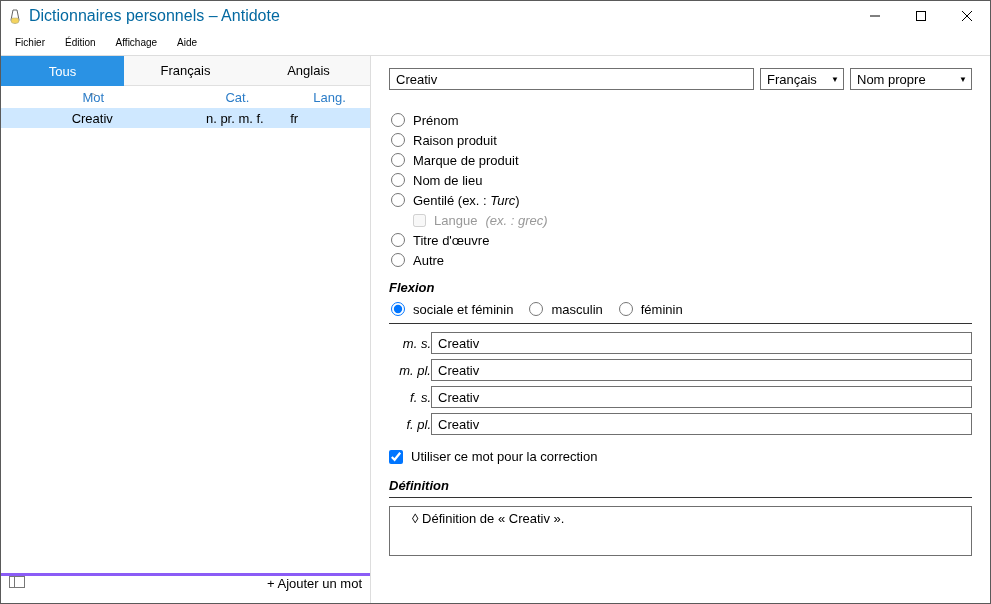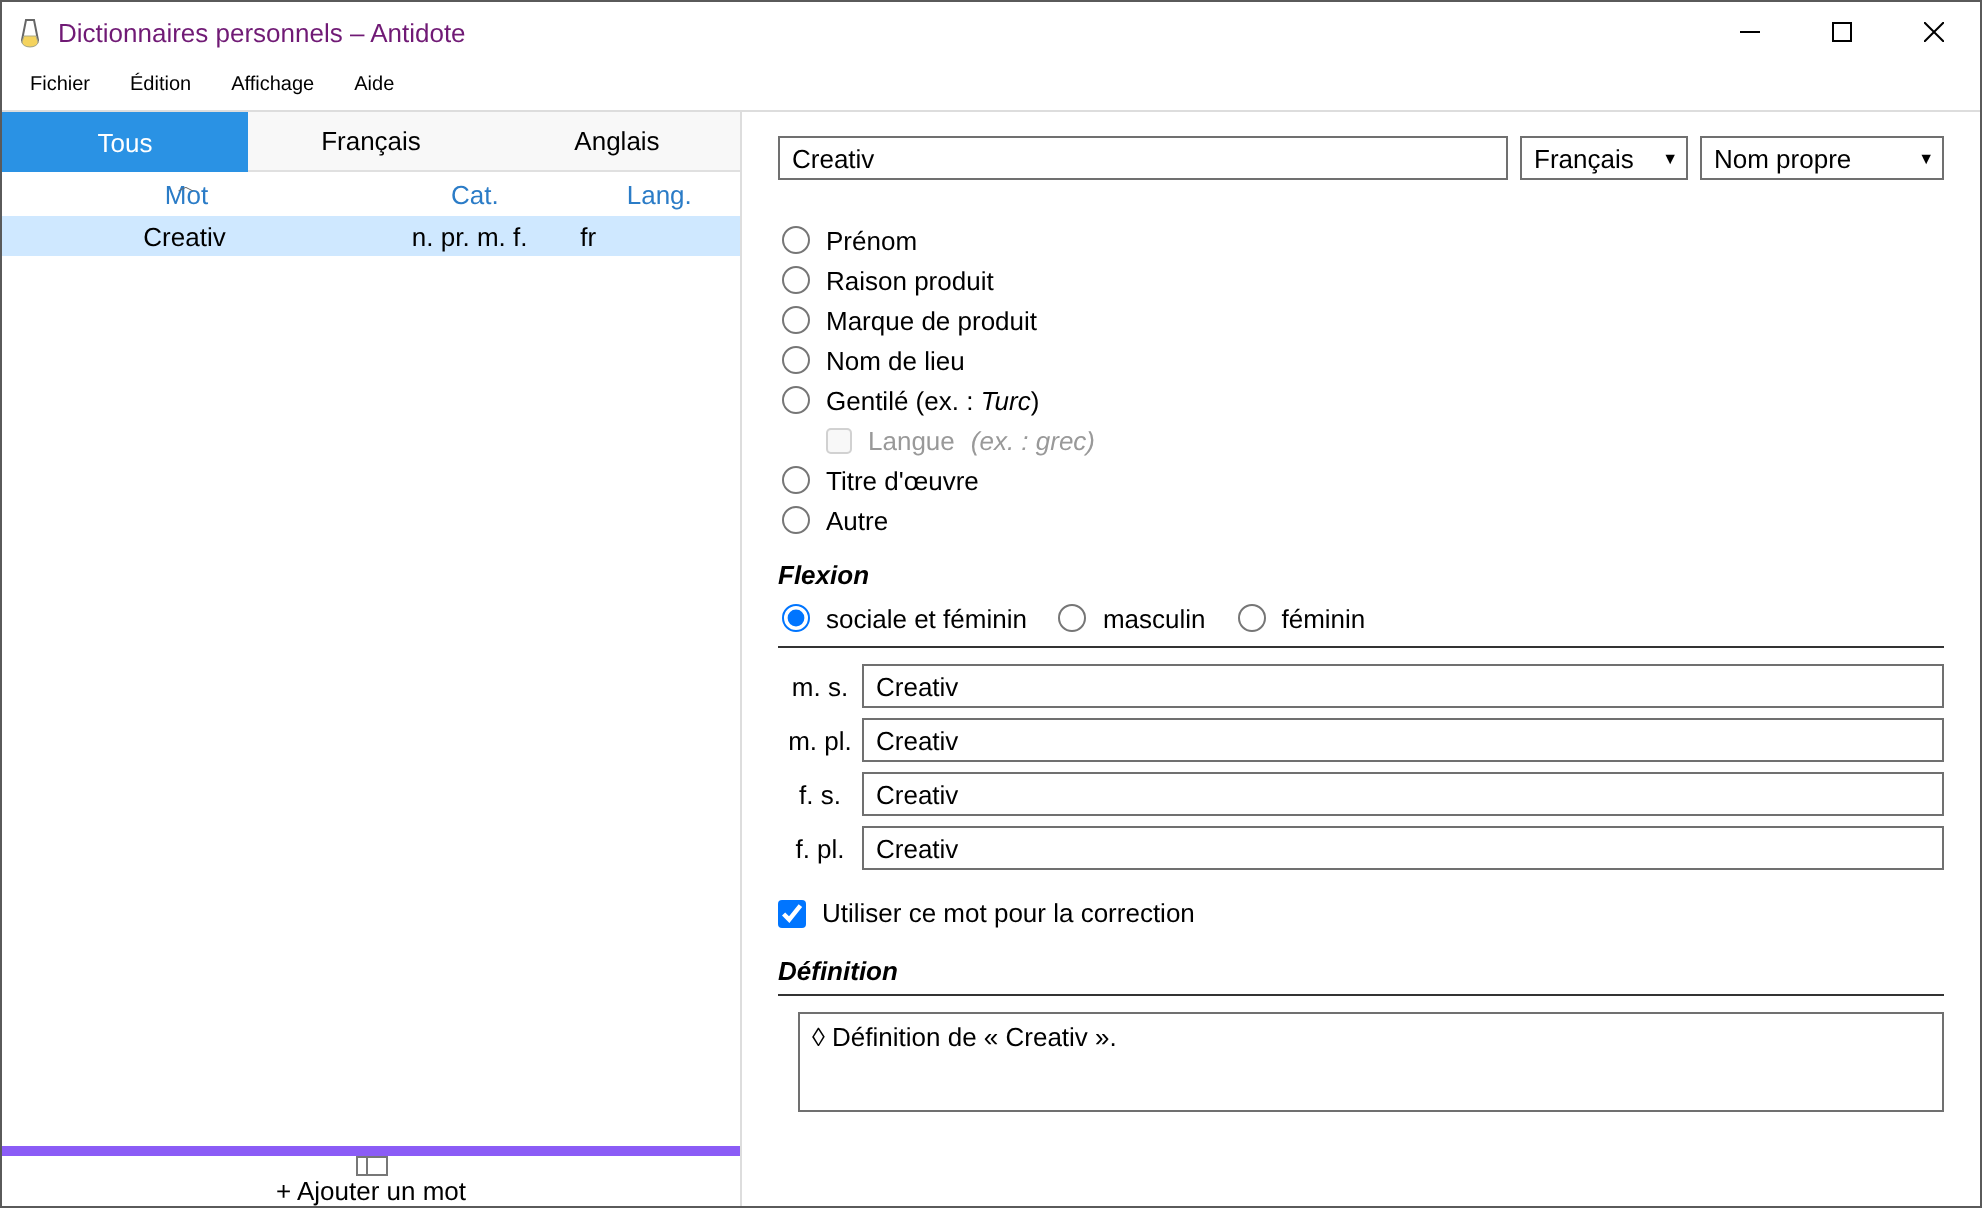"Dictionnaires personnels – Antidote" .titlebar-title { color: #701a75 -> #0369a1; font-size: 13px -> 16px }
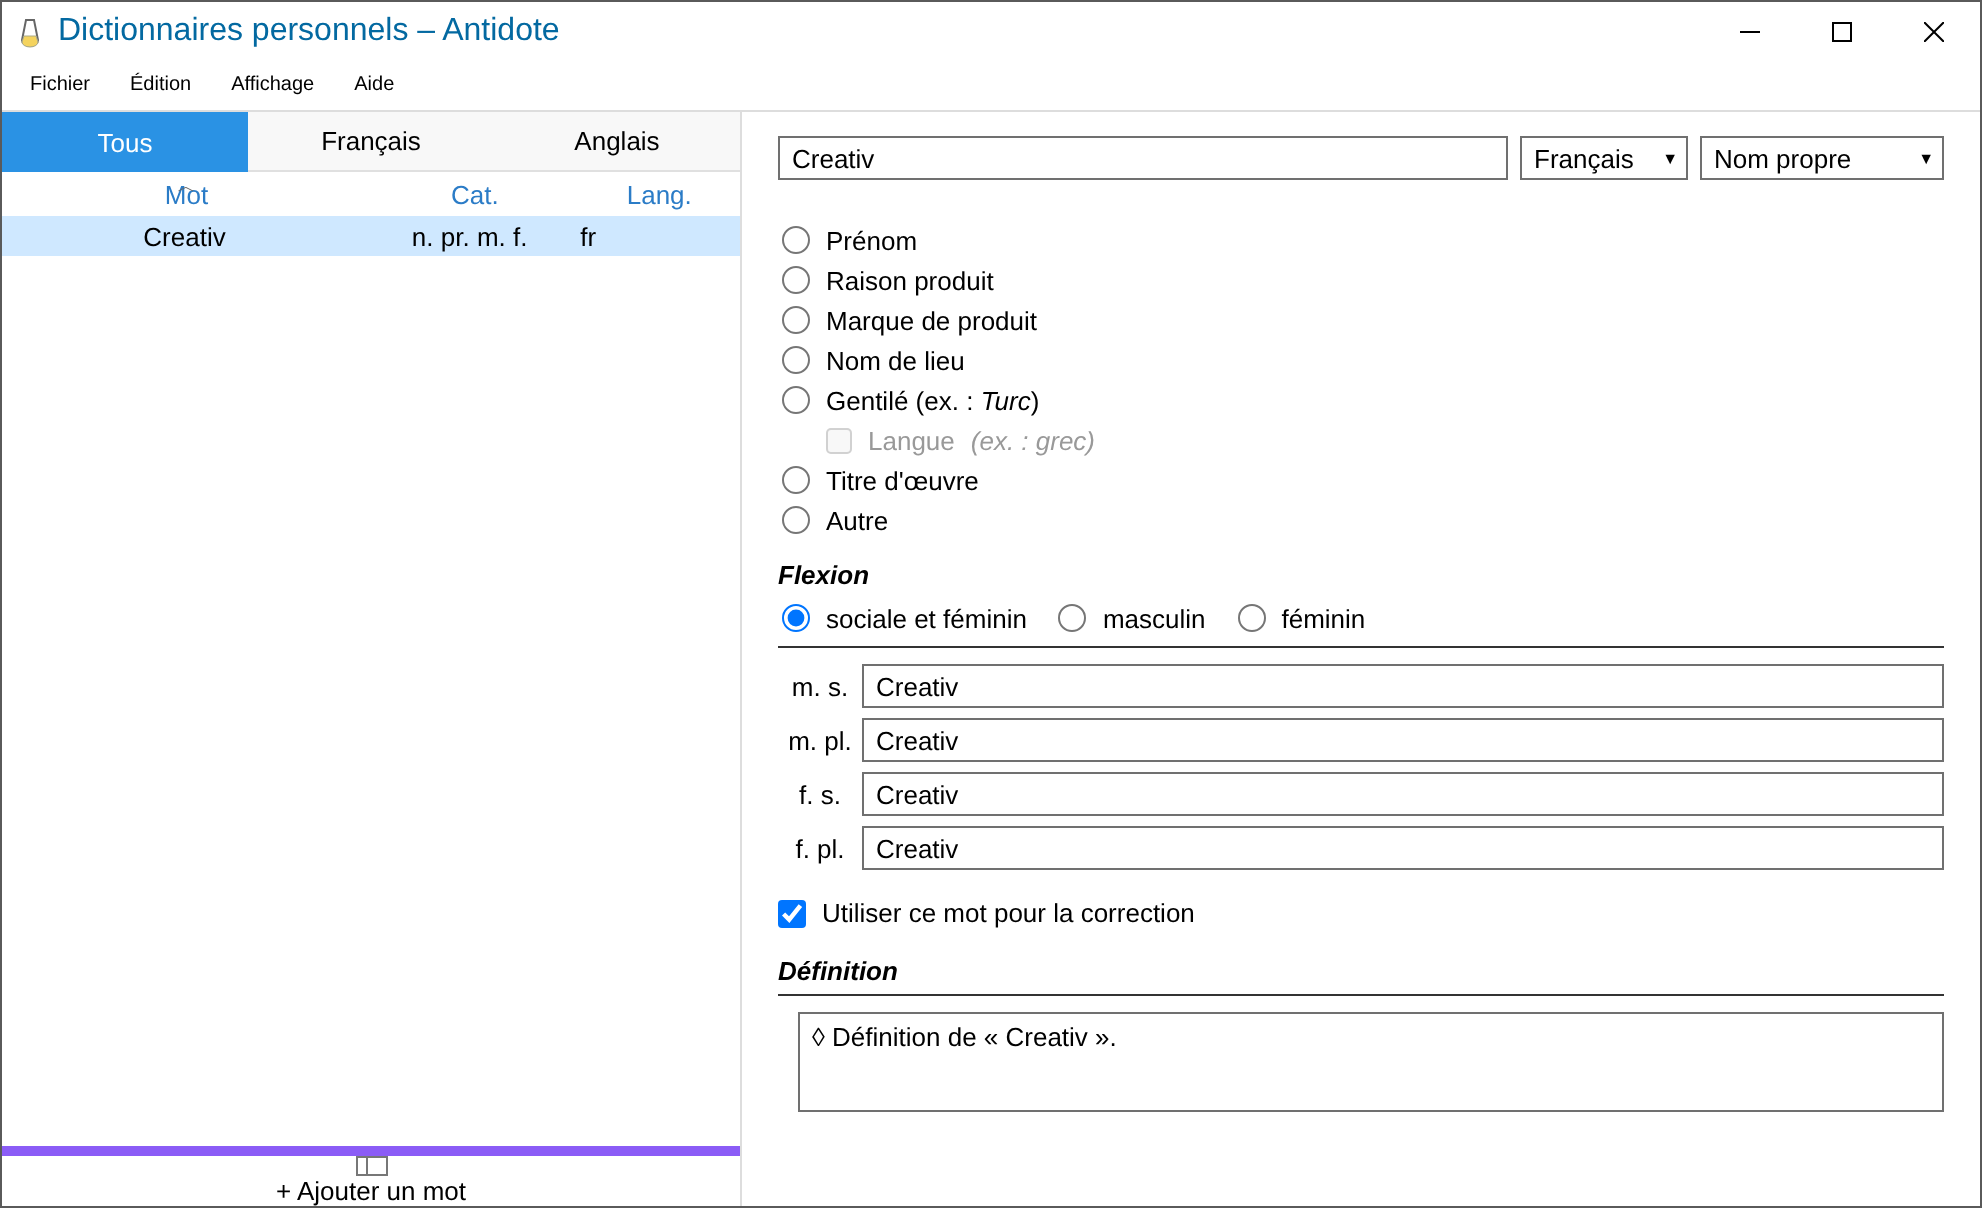"m. s." .form-label { font-style: none -> italic; text-align: center -> right }
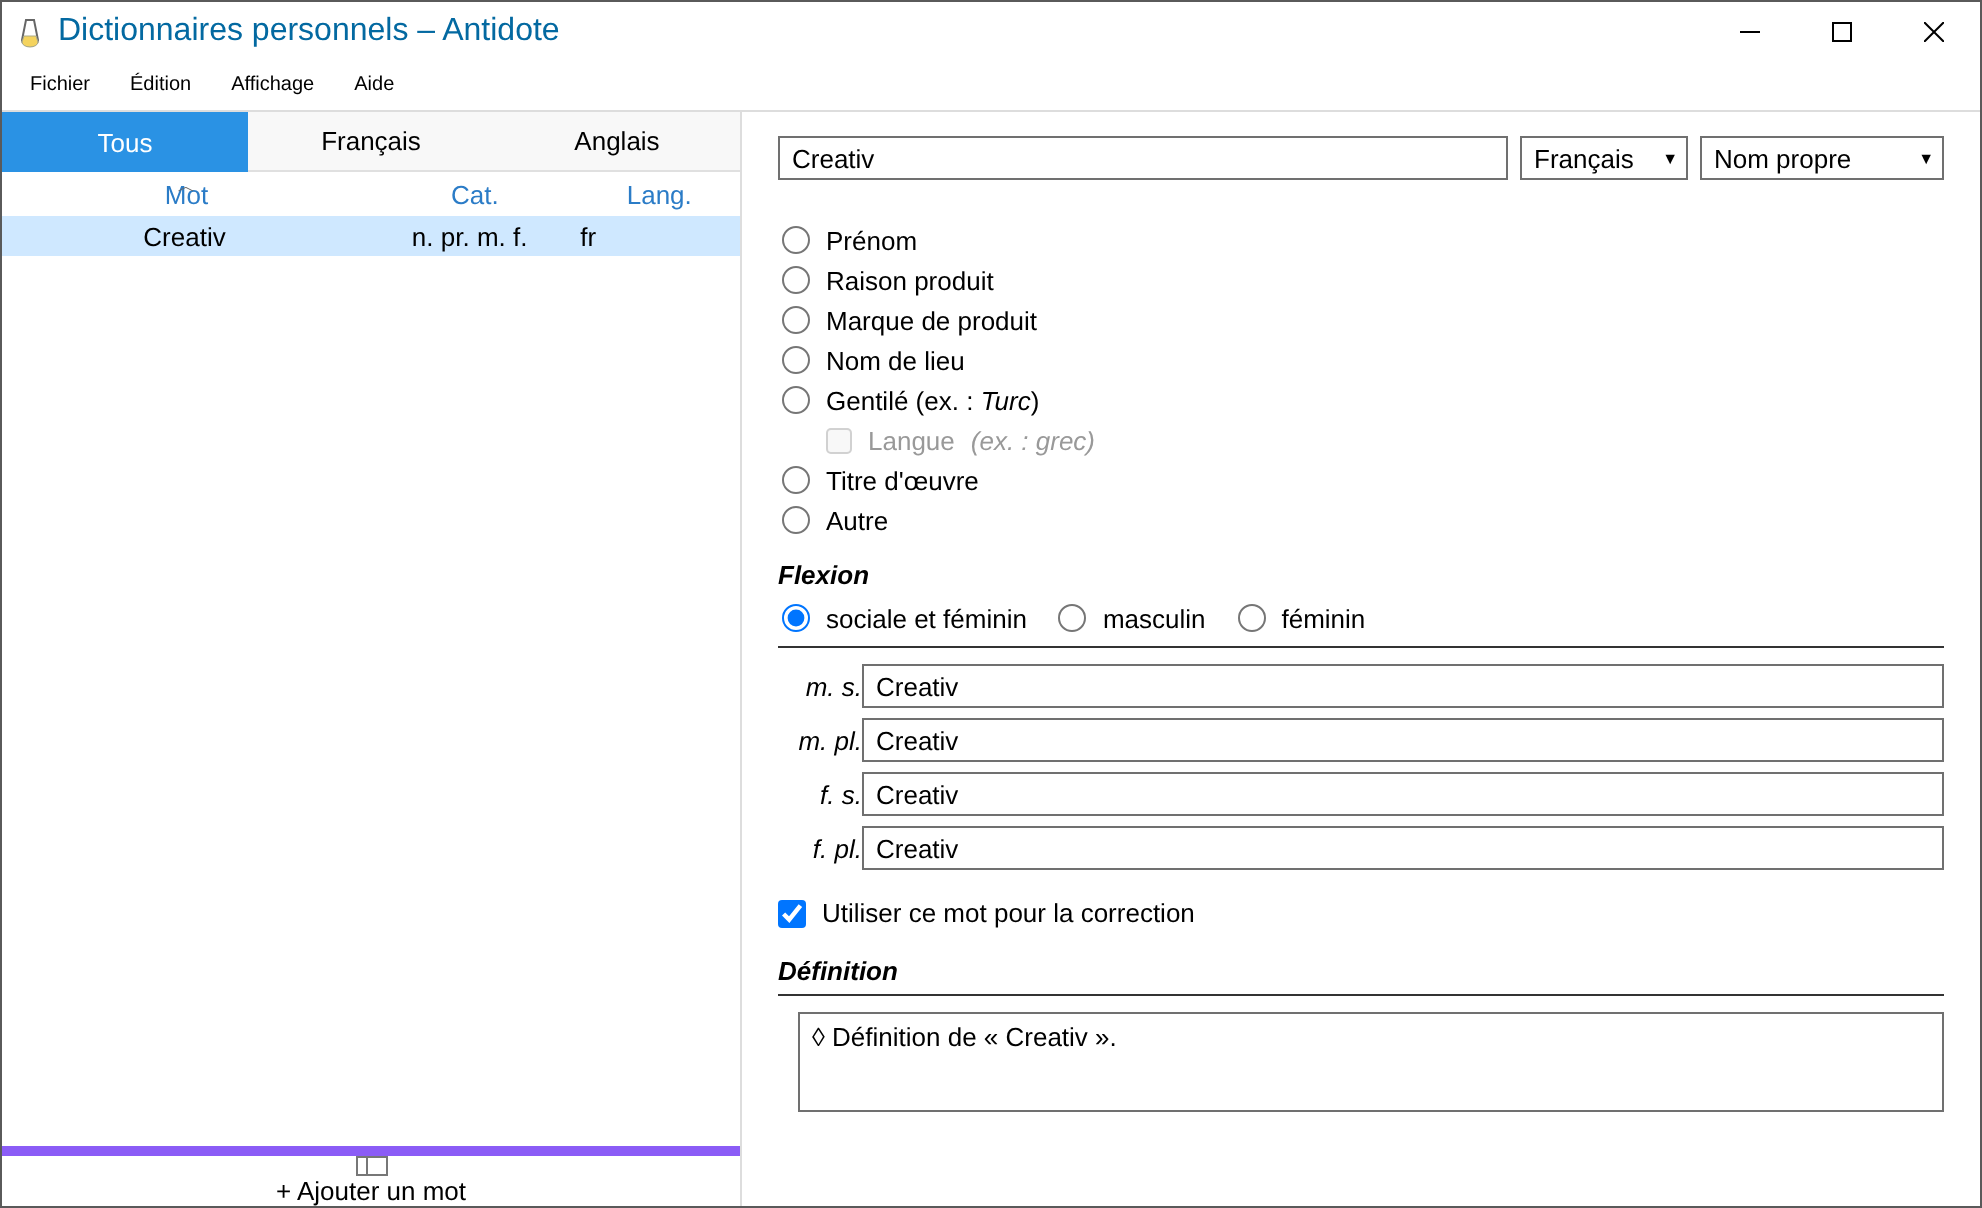"◊ Définition de « Creativ" .def-box { margin-left: 10px -> none; padding: 4px 6px -> 4px 22px }
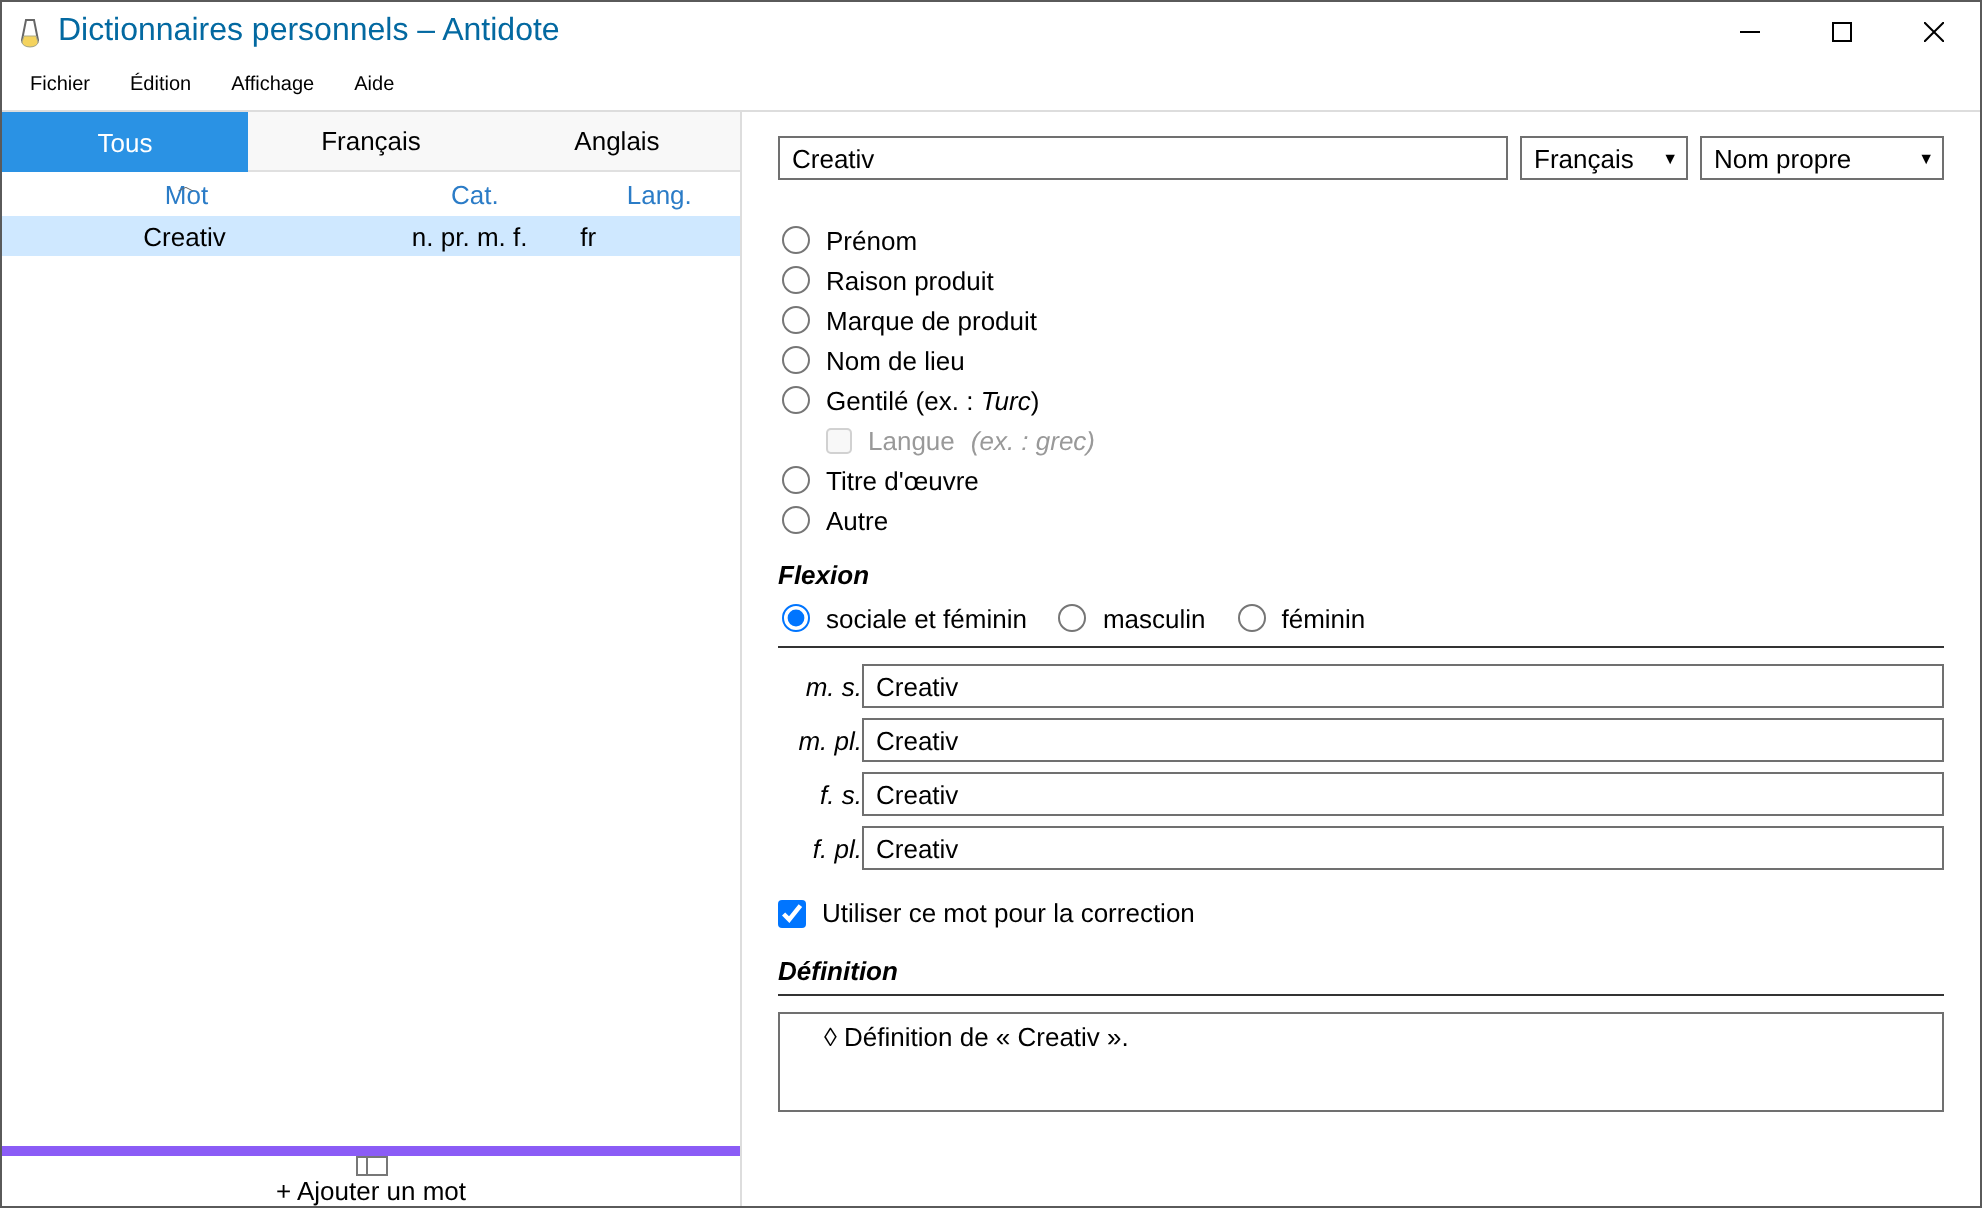"+ Ajouter un mot" .left-footer { align-items: center -> none; border-top: 5px solid #8b5cf6 -> 3px solid #8b5cf6; flex-direction: column -> none }
